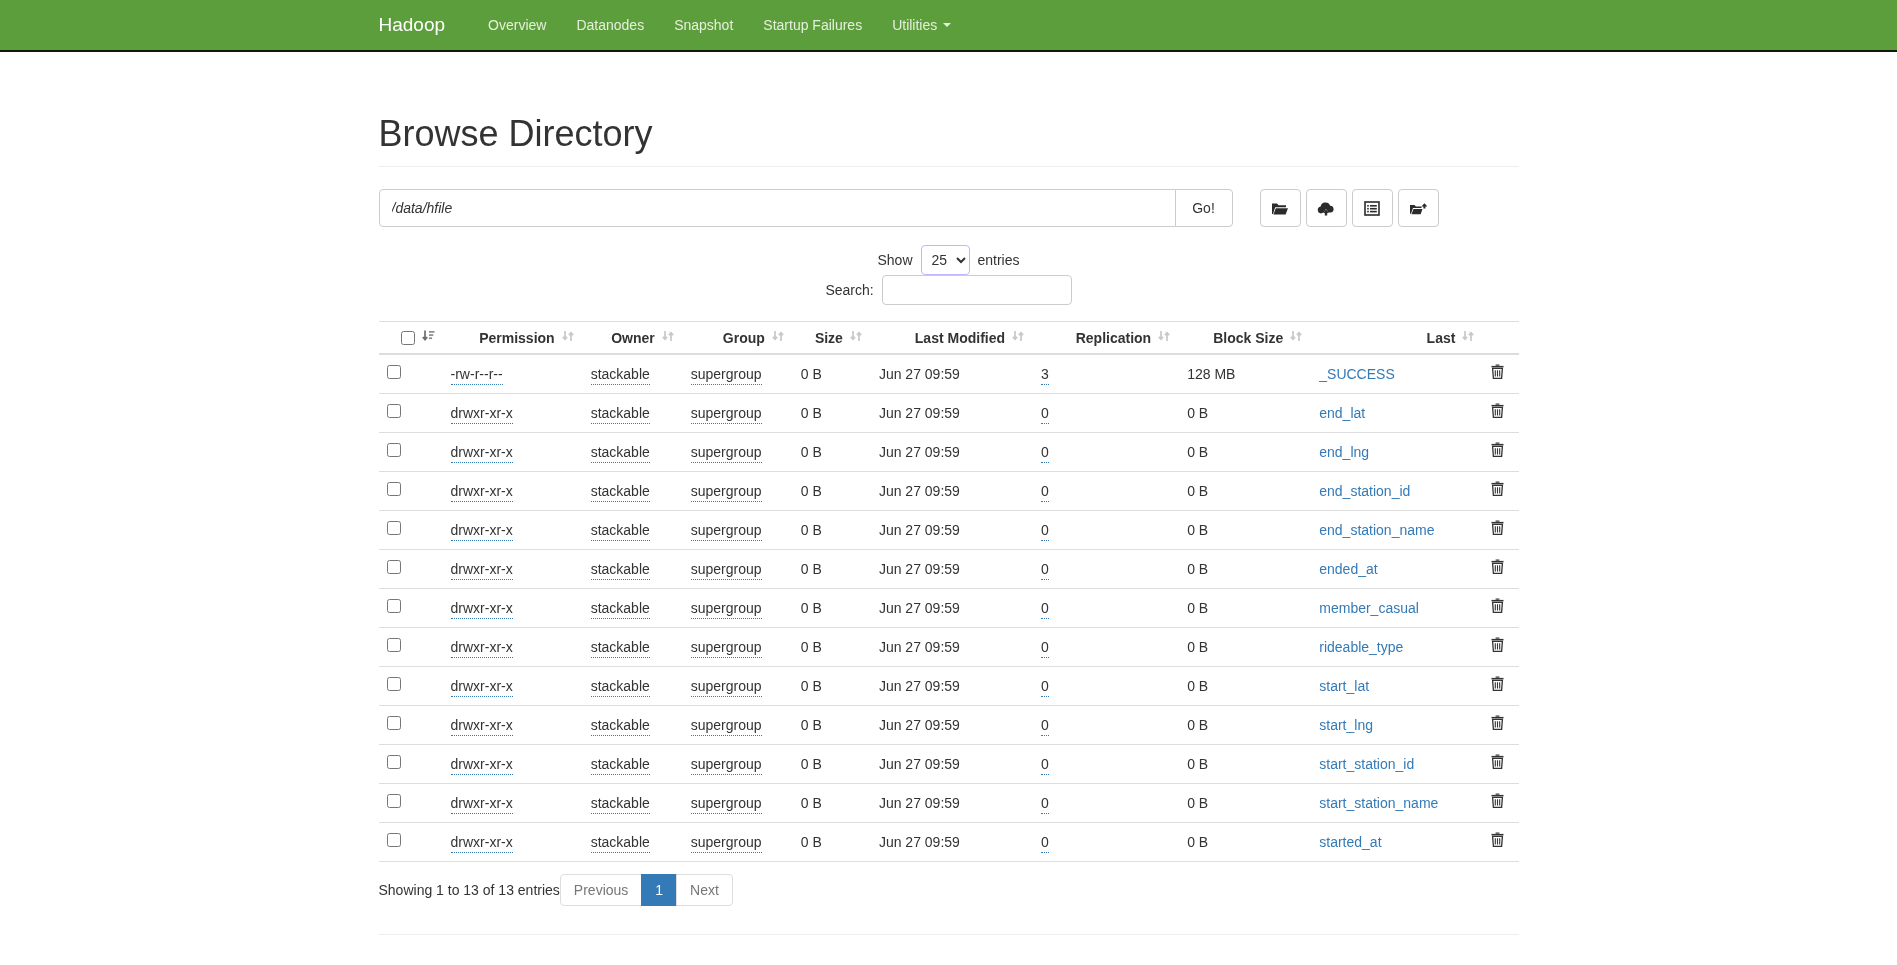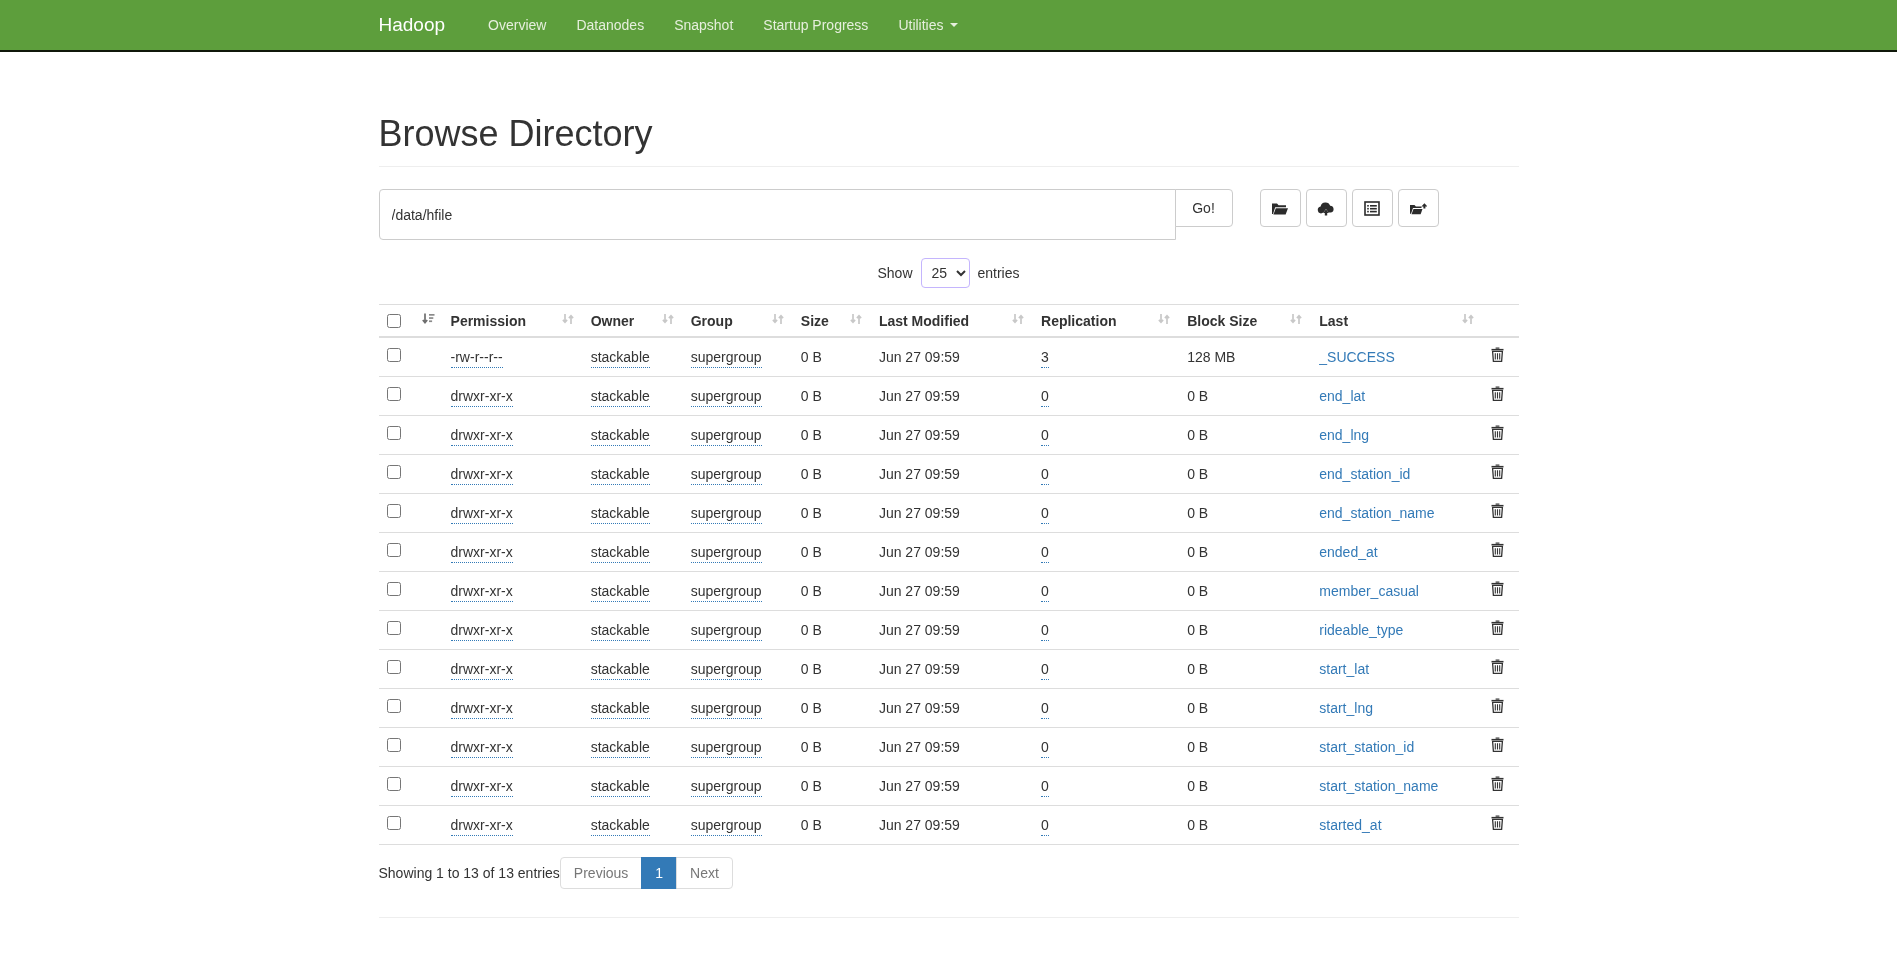"Startup Progress" a { text: Progress -> Failures }
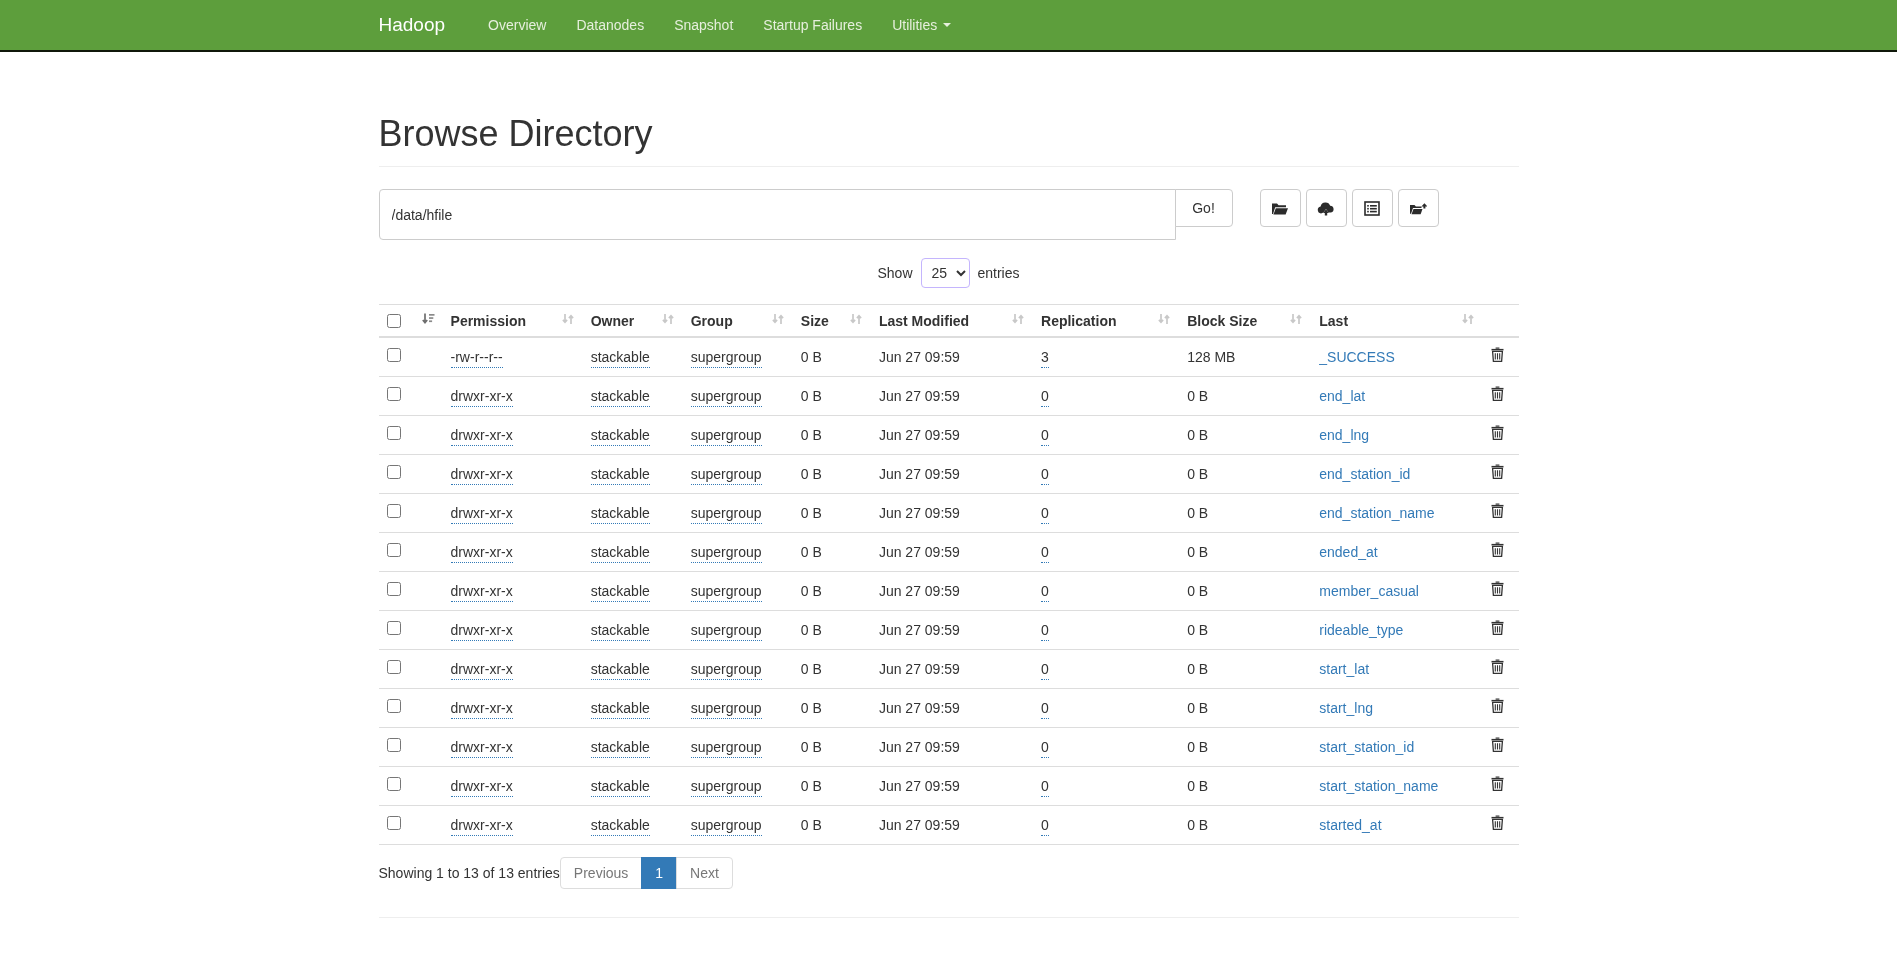"/data/hfile" .path-input { font-style: none -> italic; height: 51px -> 38px }
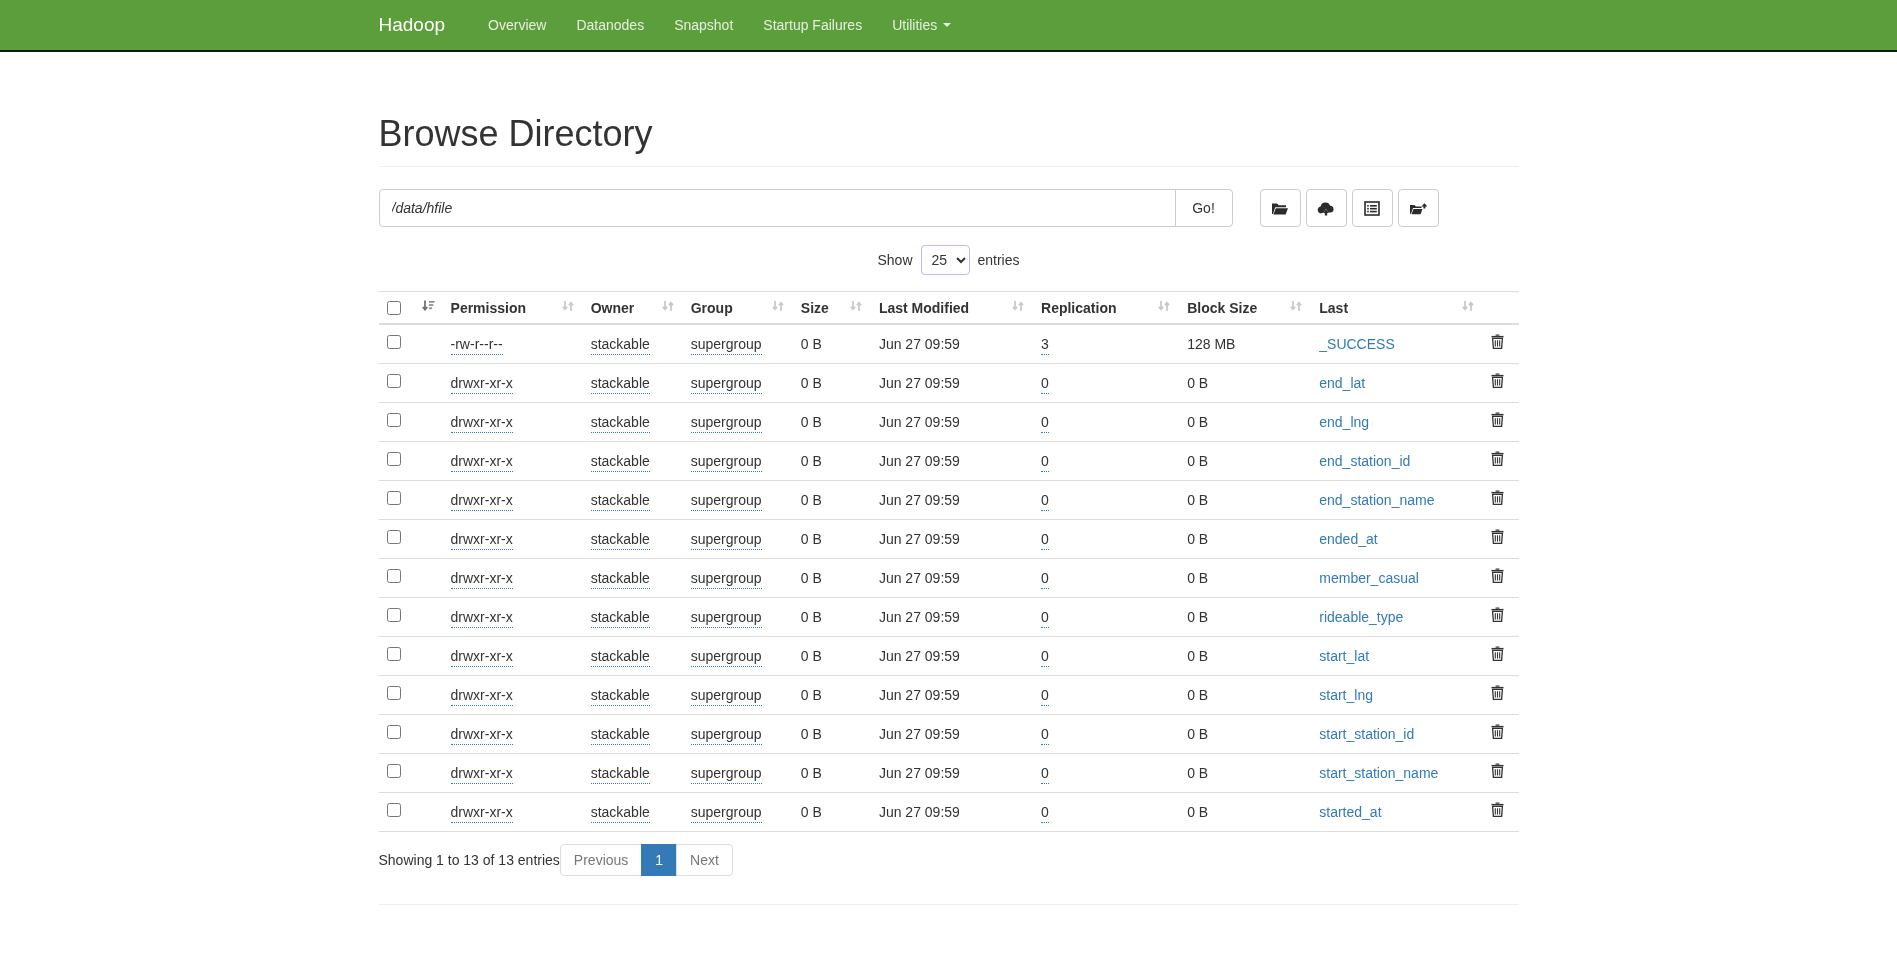"Search:" div.search-box { html: none -> <div> <label>Search:</label> <input> </div> }
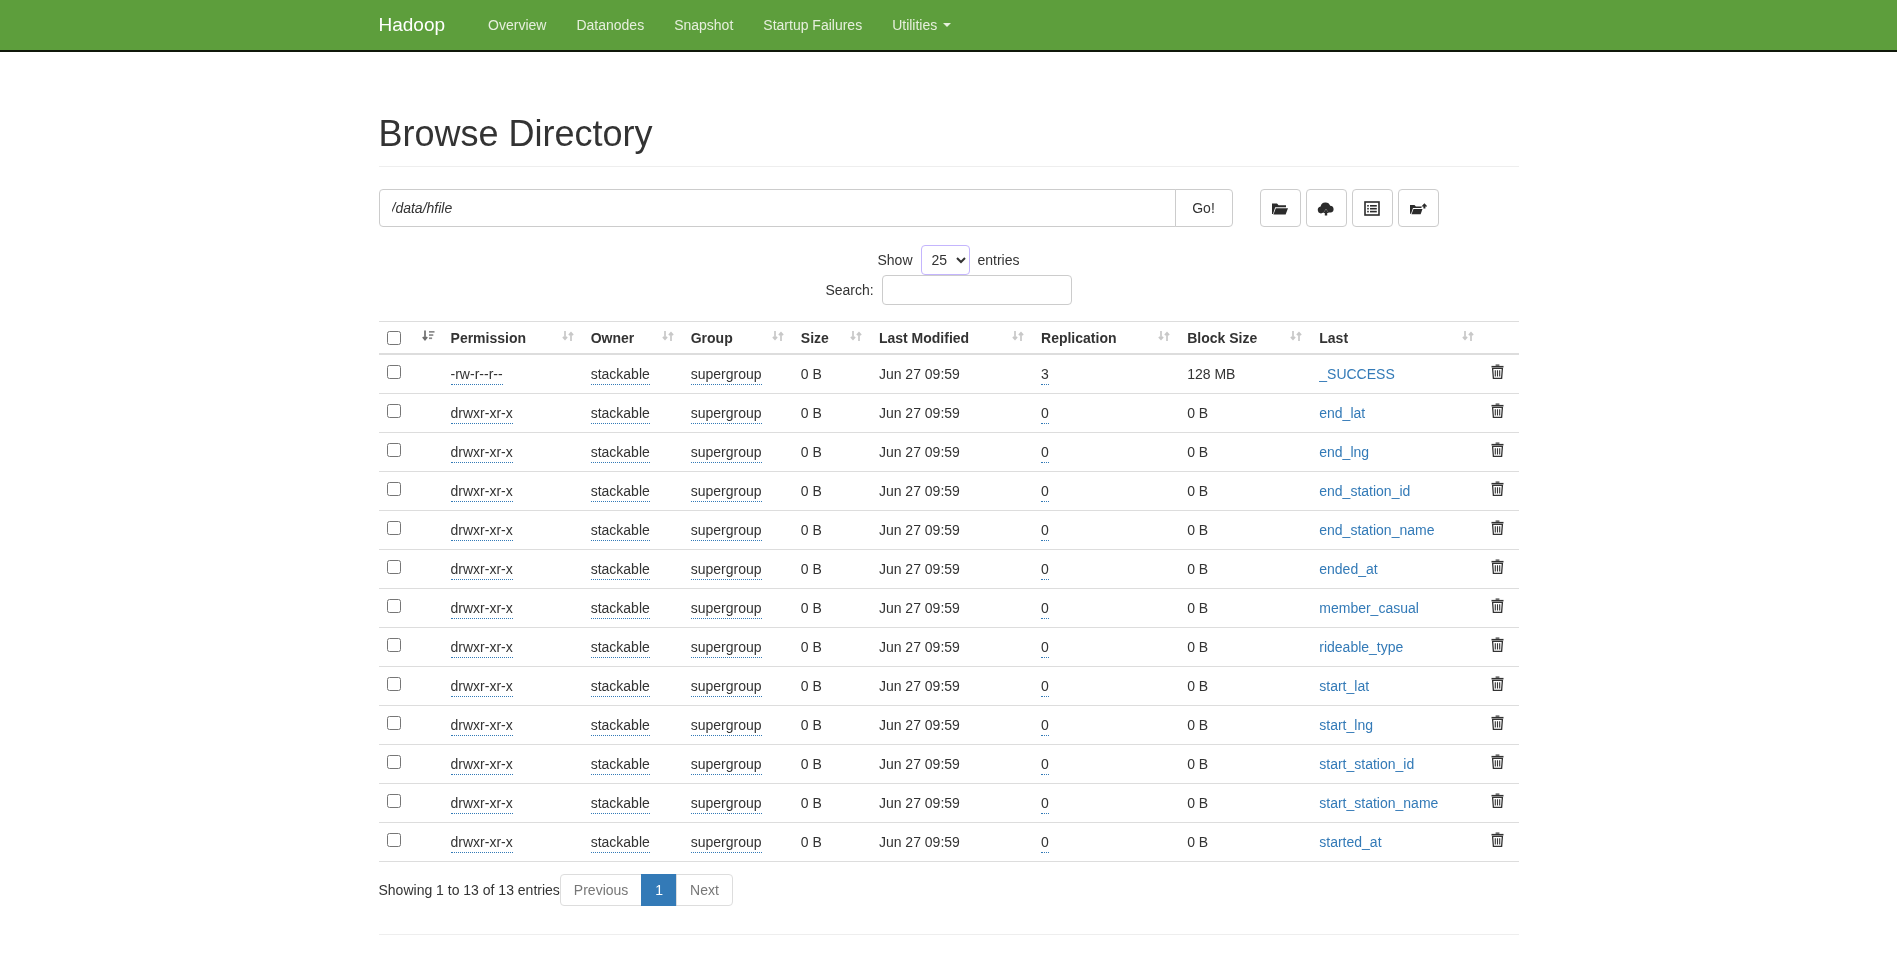"Permission" .th-wrap { gap: 12px -> none; justify-content: space-between -> flex-end }
